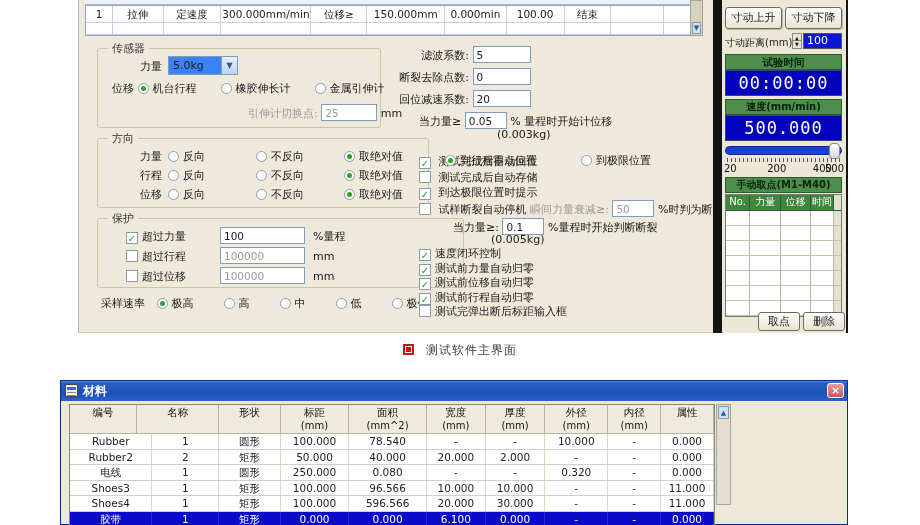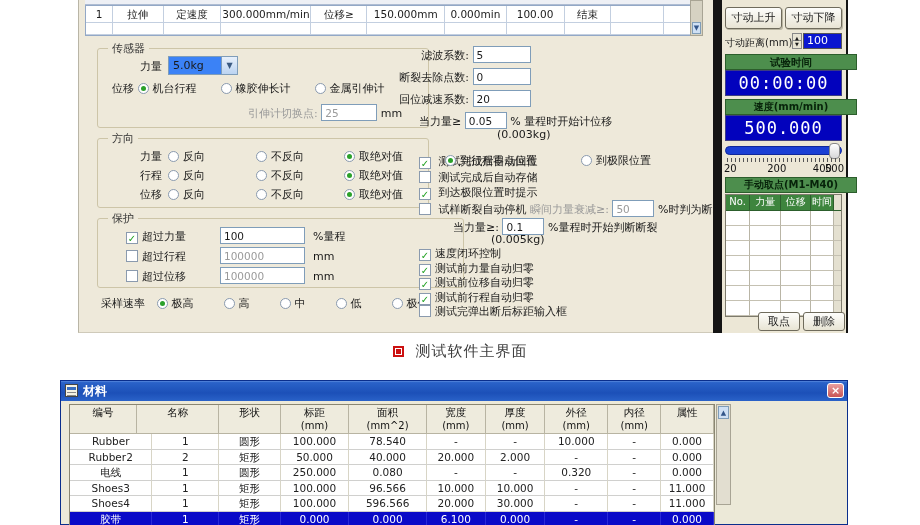"传感器" div.grpbox { width: 332px -> 284px }
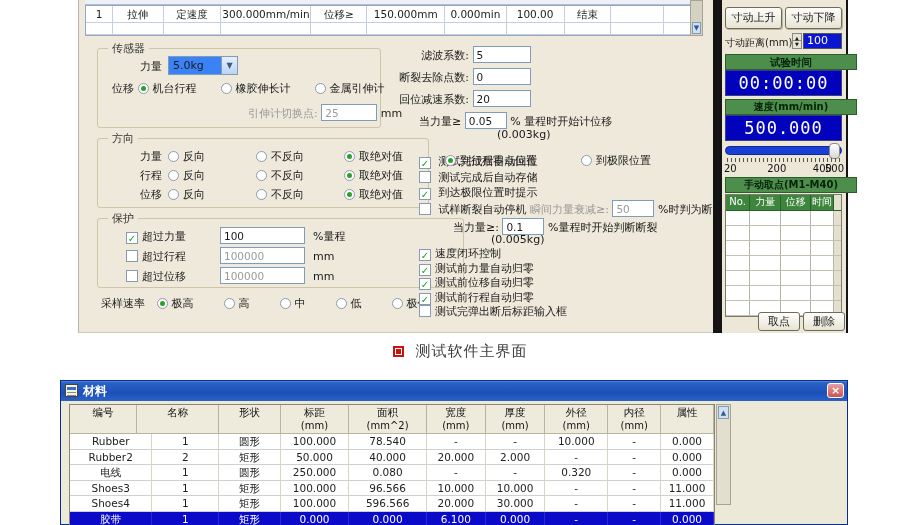"试验时间" .green-bar { width: 132px -> 117px }
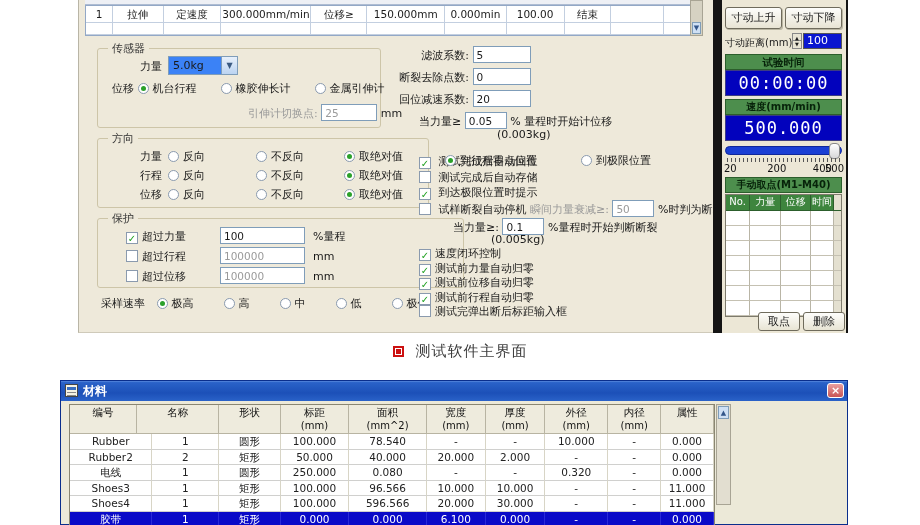"测试软件主界面" .cap-text { font-size: 15px -> 12px }
